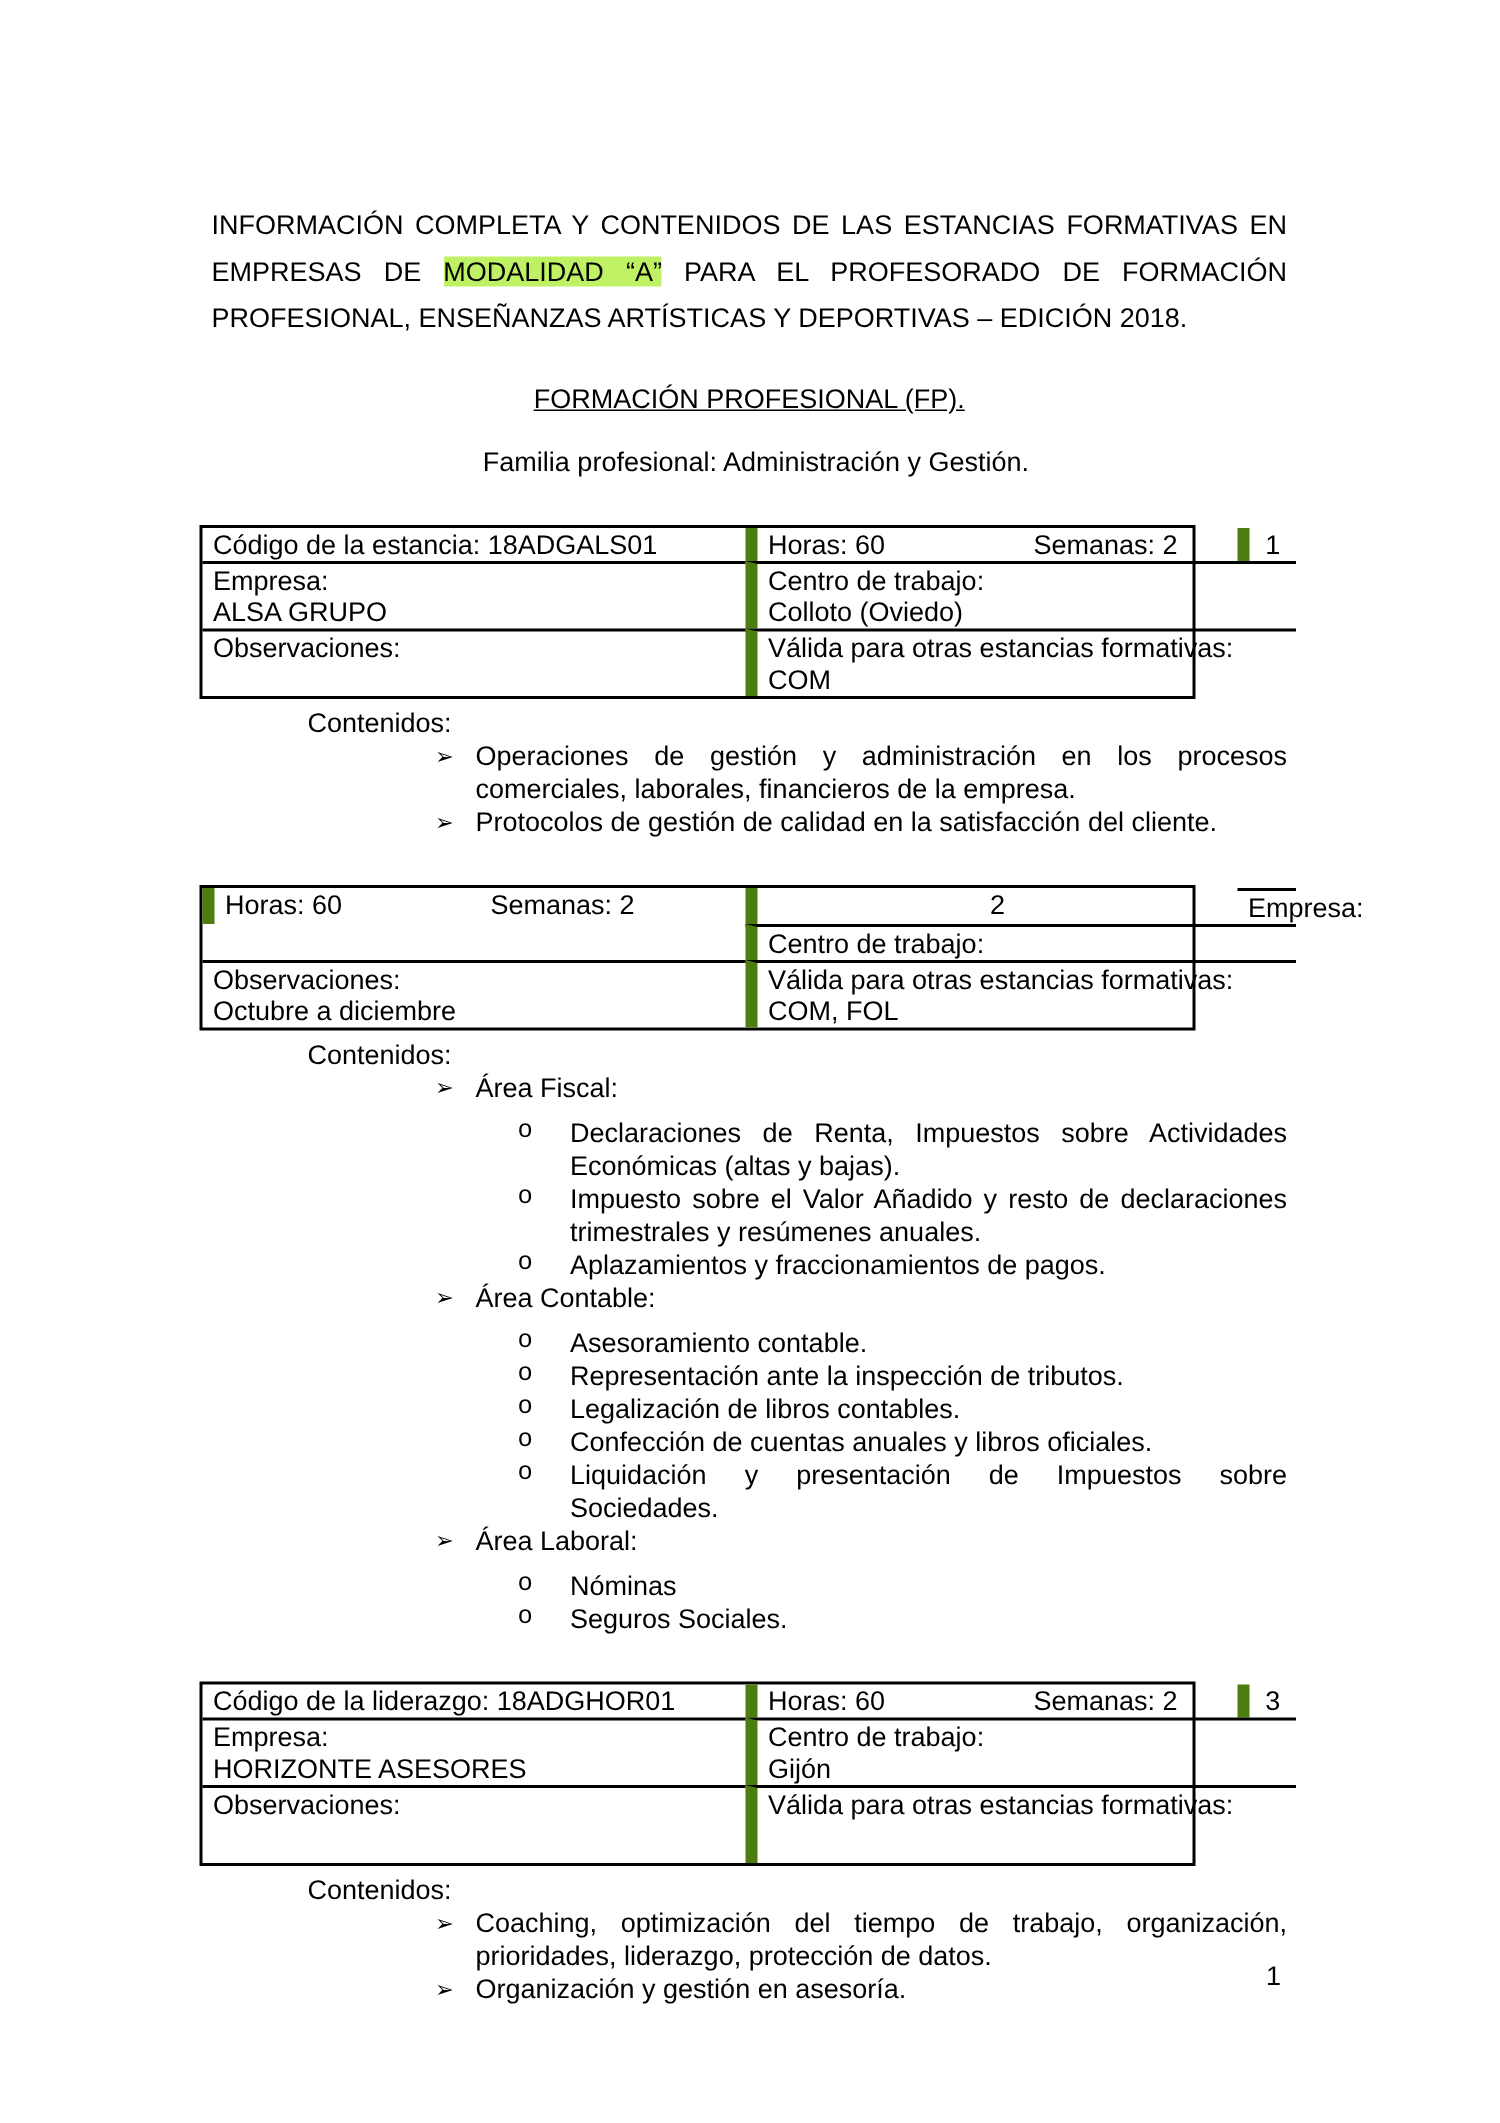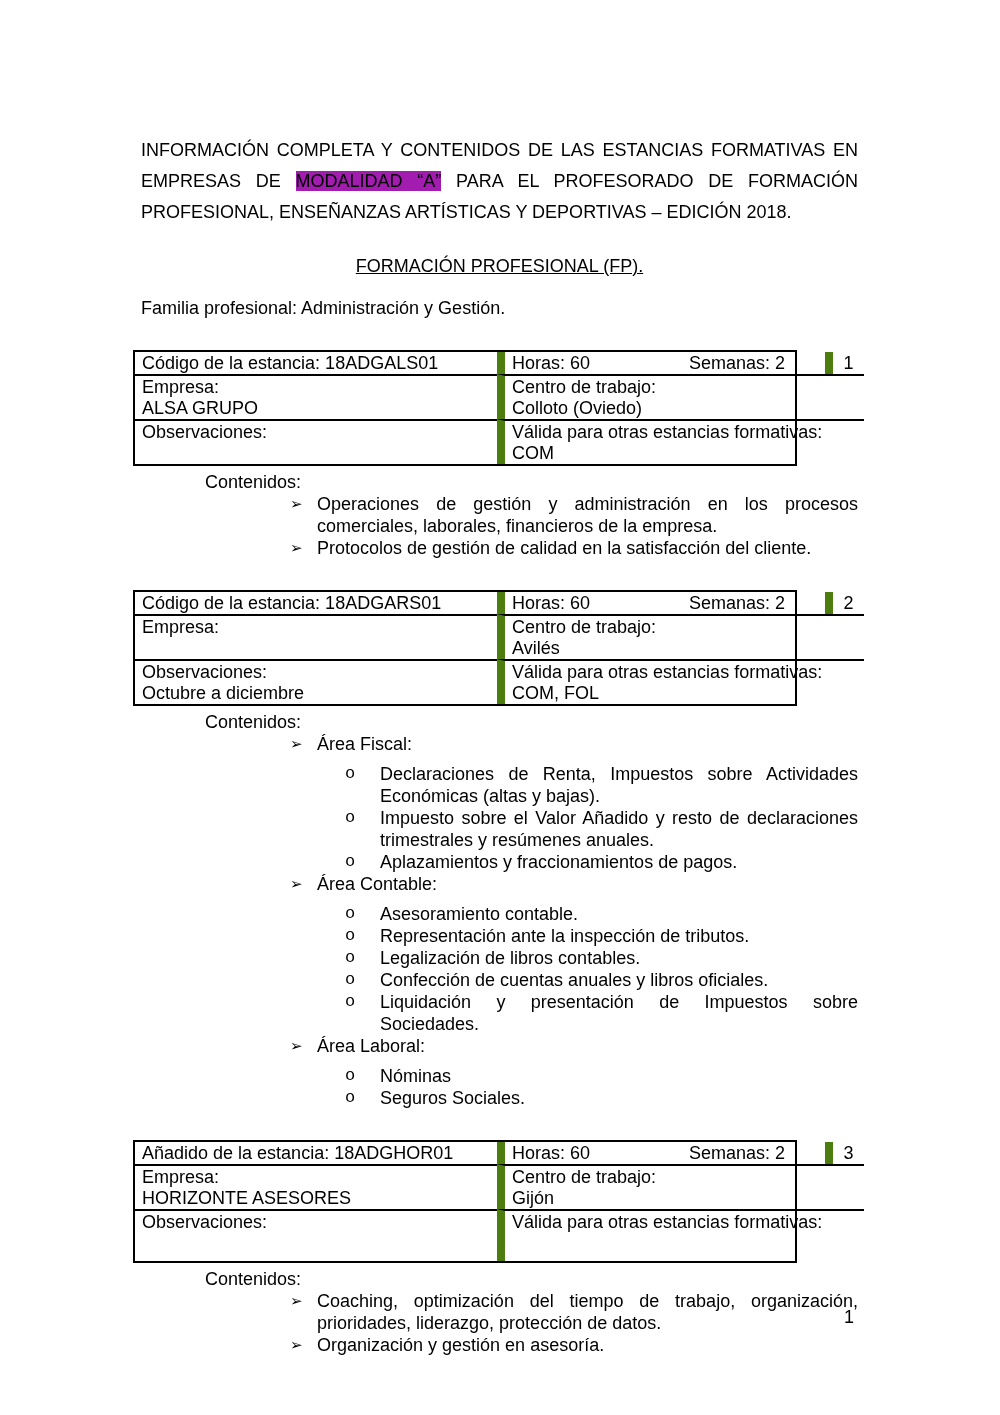"MODALIDAD “A”" .hl { background: #a21caf -> #bef264 }
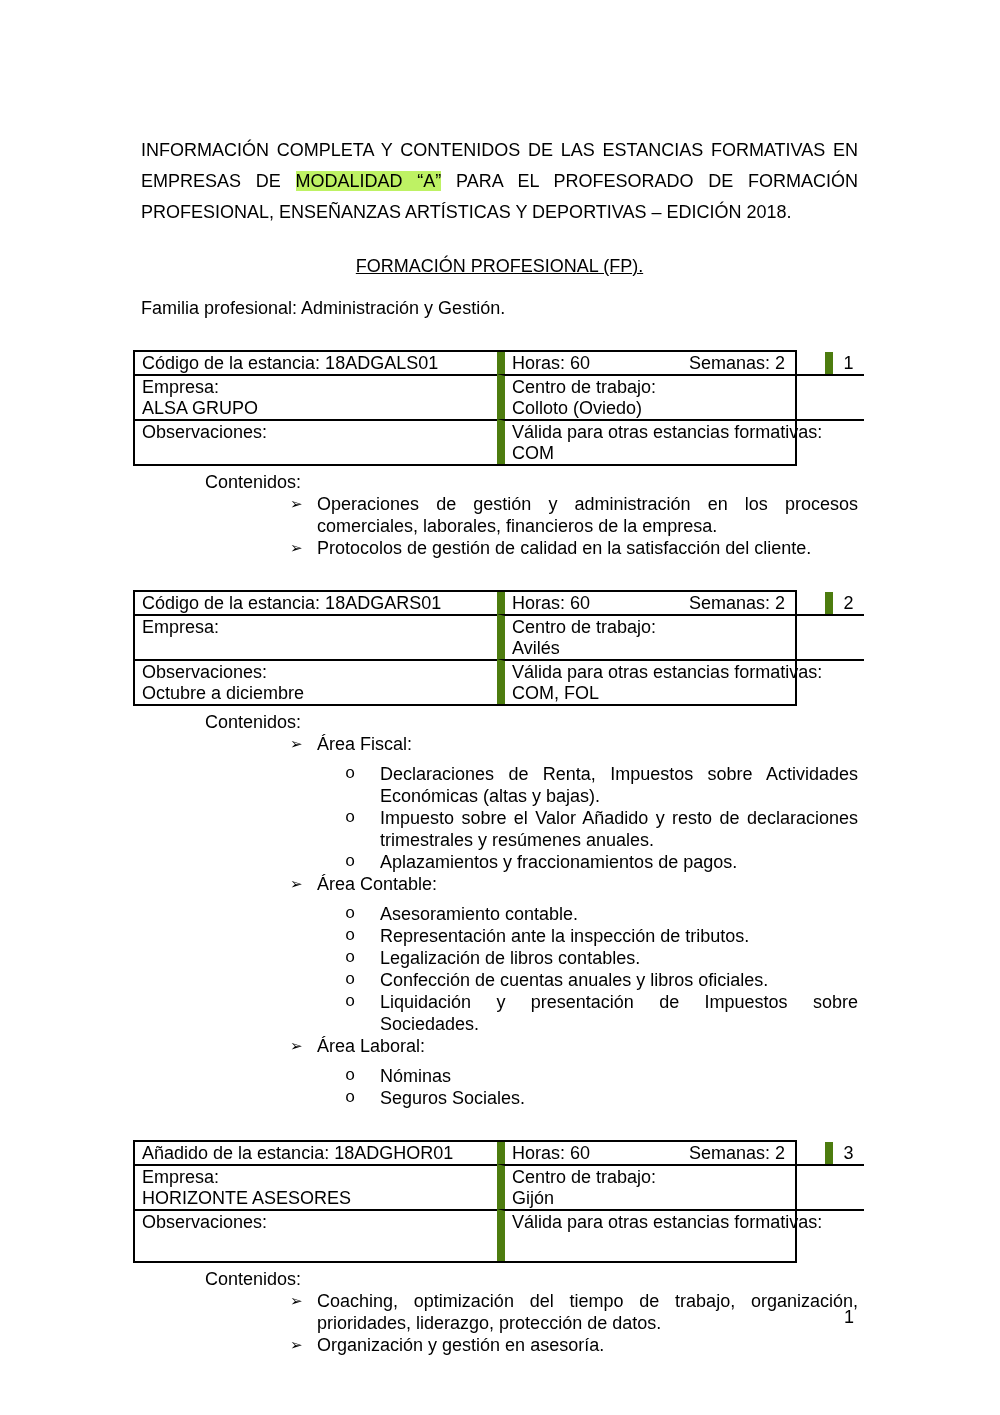"Familia profesional: Administración y" .family { text-align: none -> center }
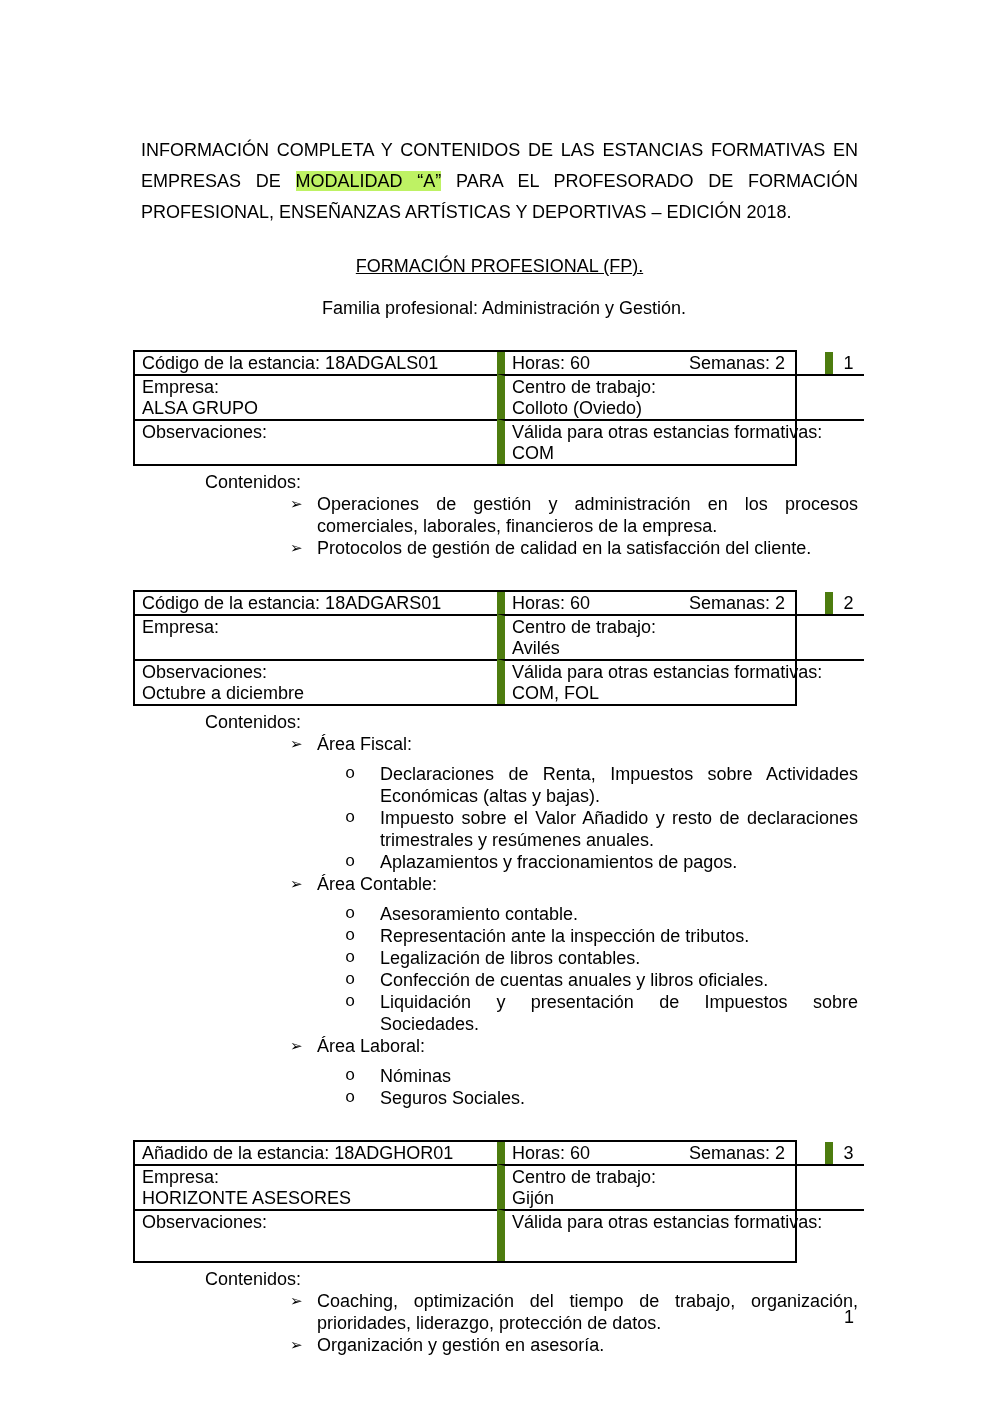"Código de la estancia: 18ADGARS01" div.cell { html: <div>Código de la estancia: 18ADGARS01</div> -> none }
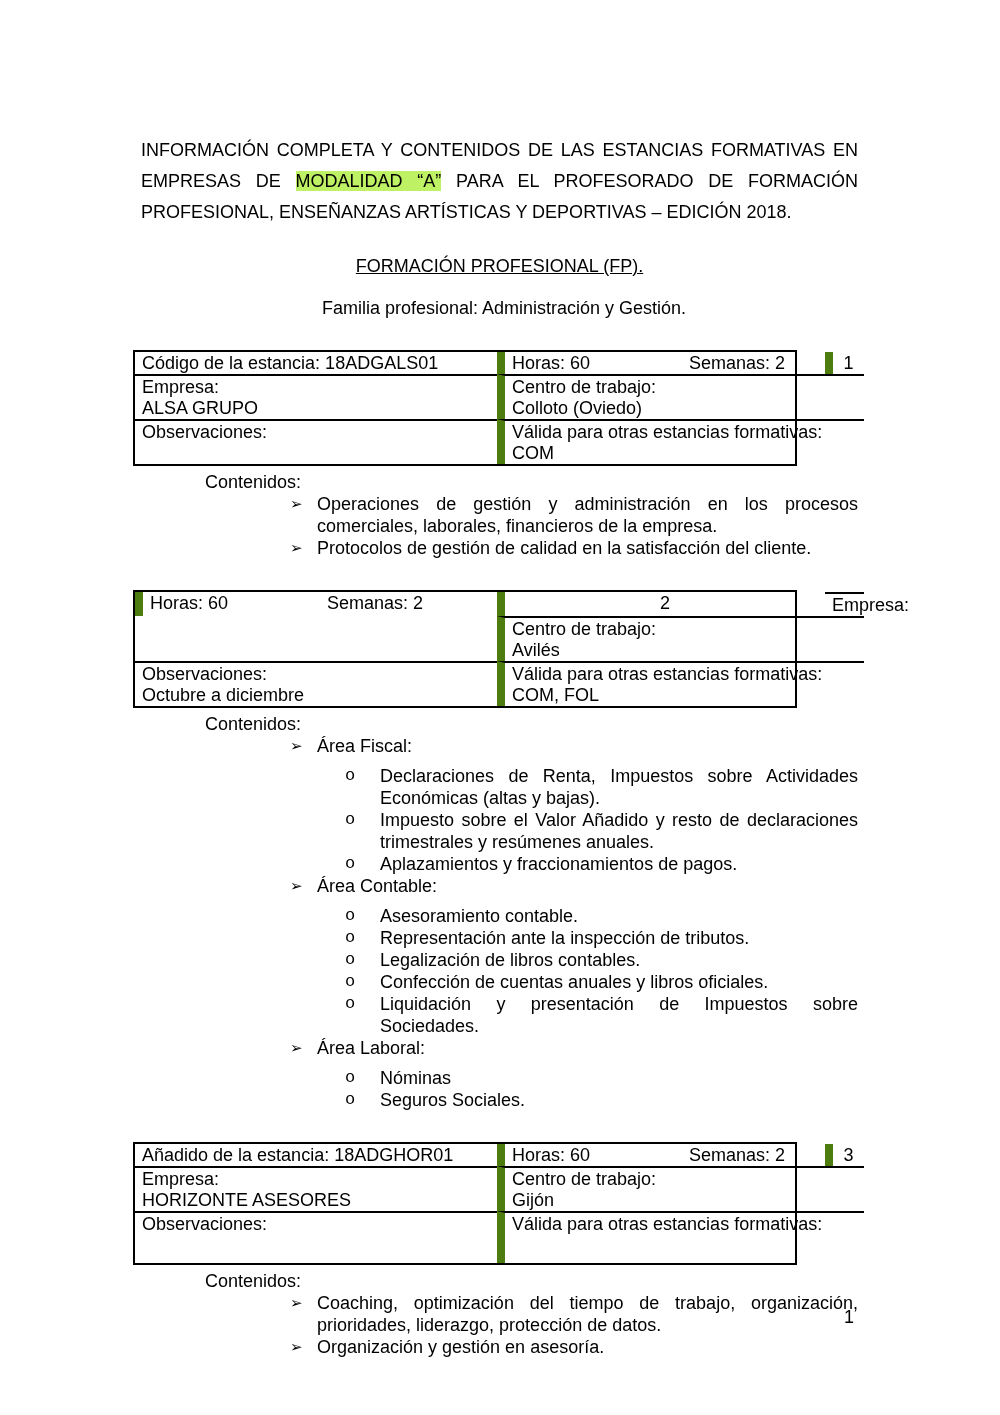"Avilés" div { html: <div>Avilés</div> -> none }
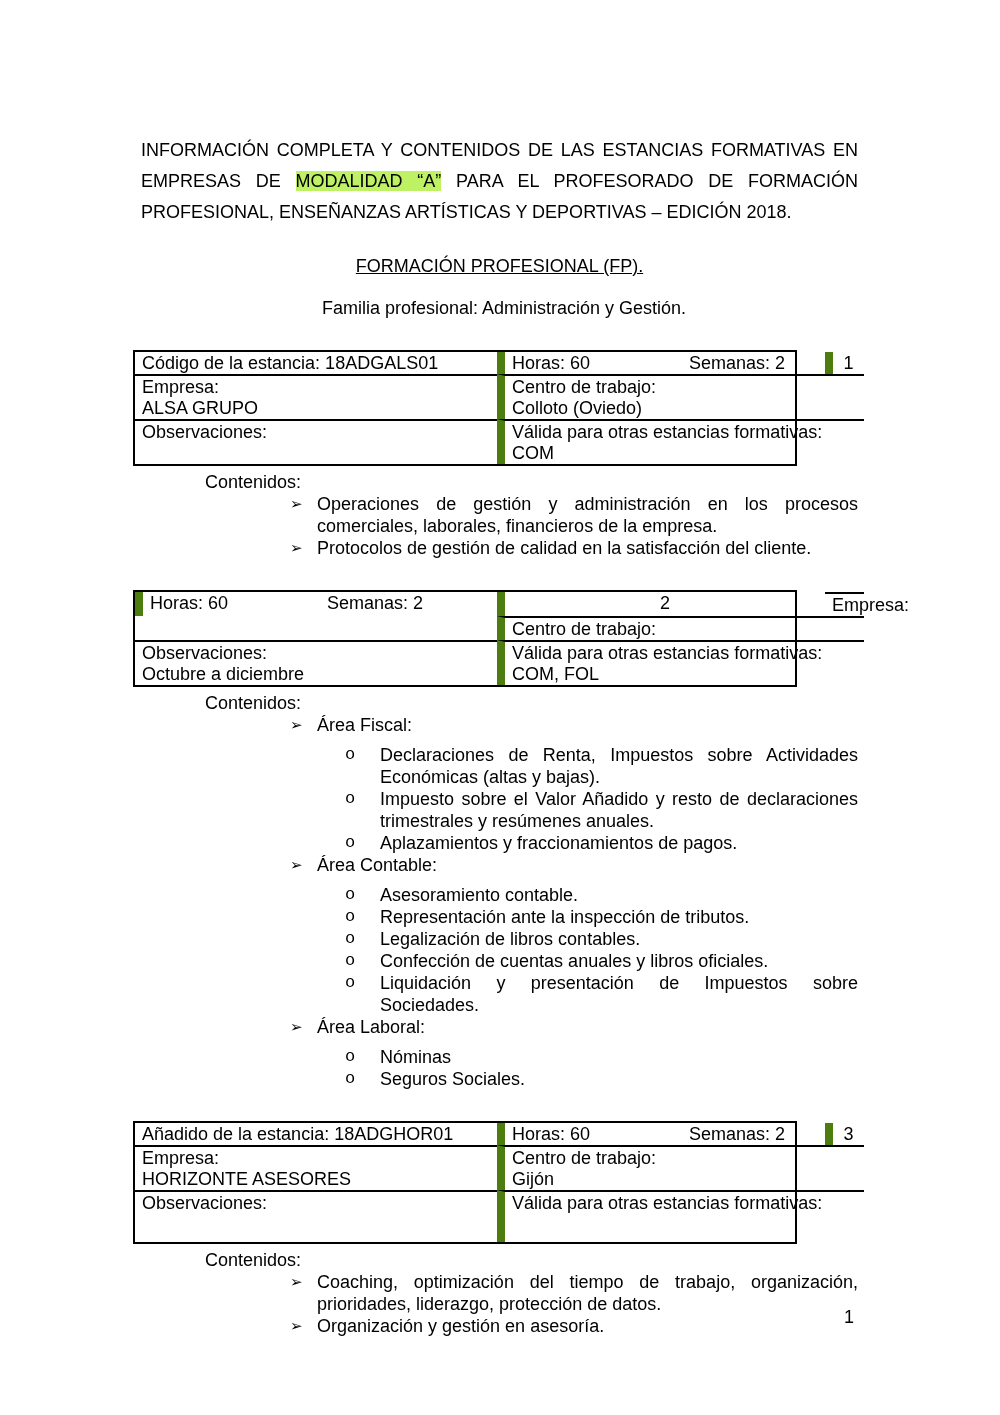"Añadido de la estancia: 18ADGHOR01" div.cell { text: Añadido de la estancia -> Código de la liderazgo }
